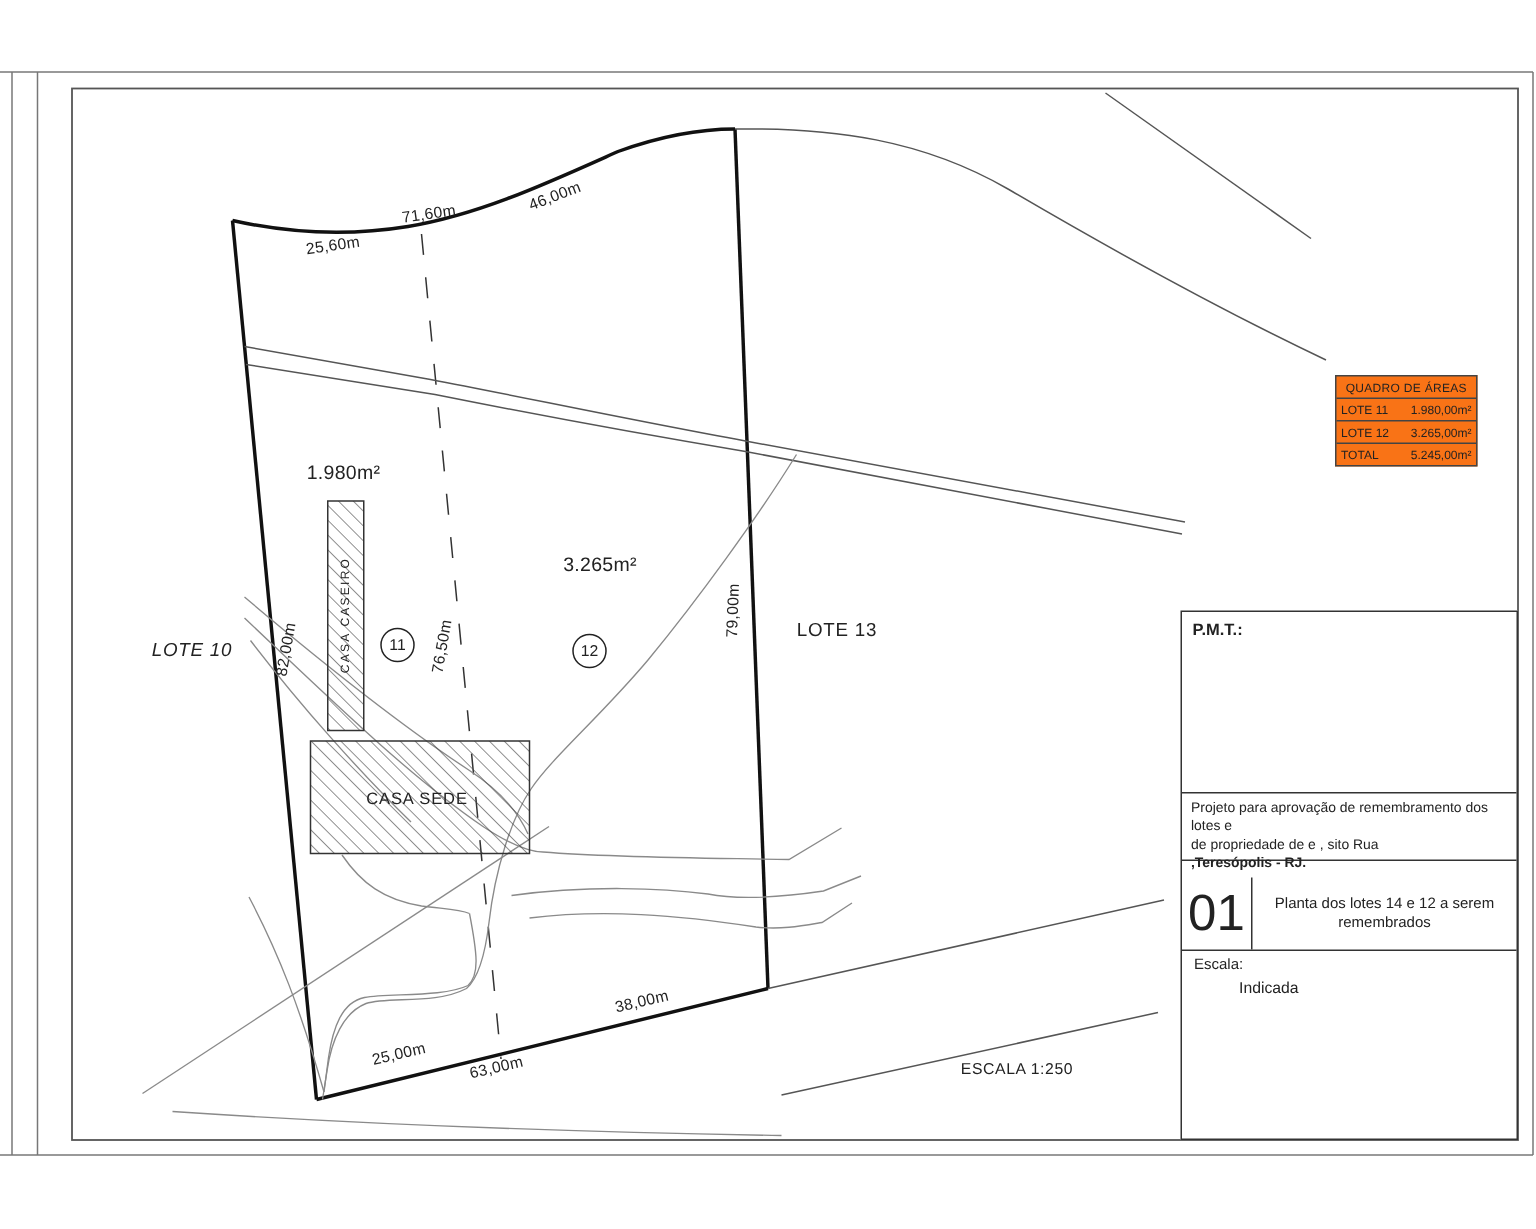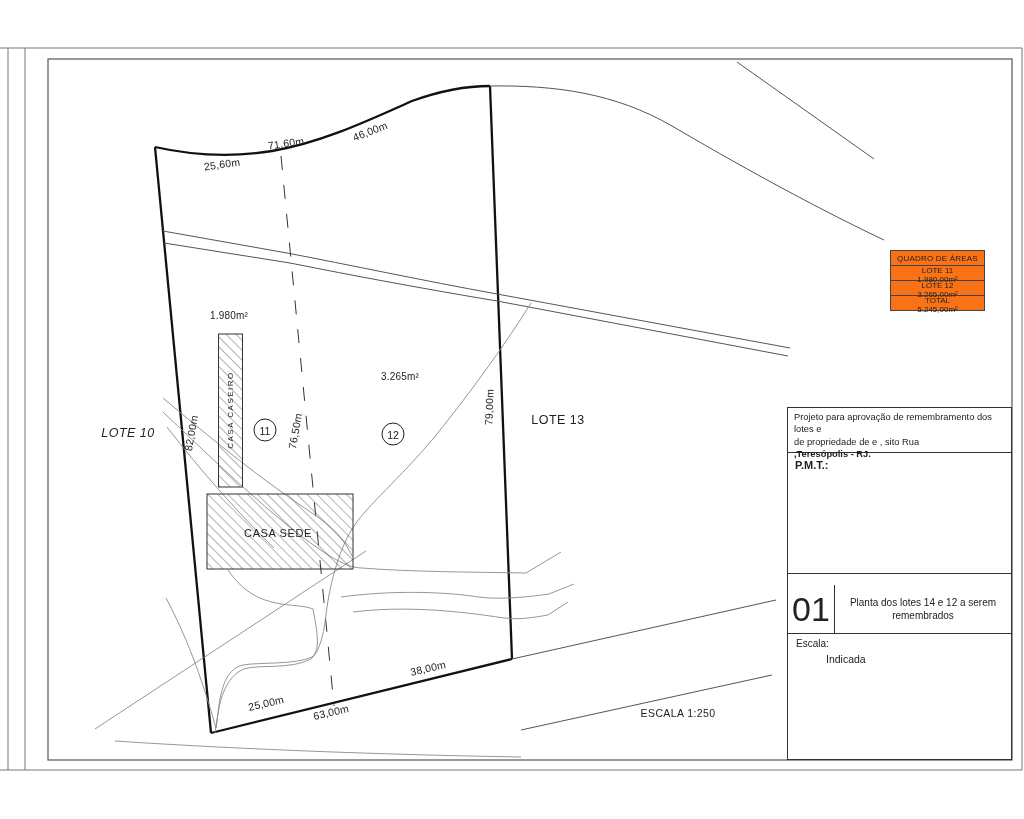"LOTE 11" .areas-table .t-row { flex-direction: column -> none }
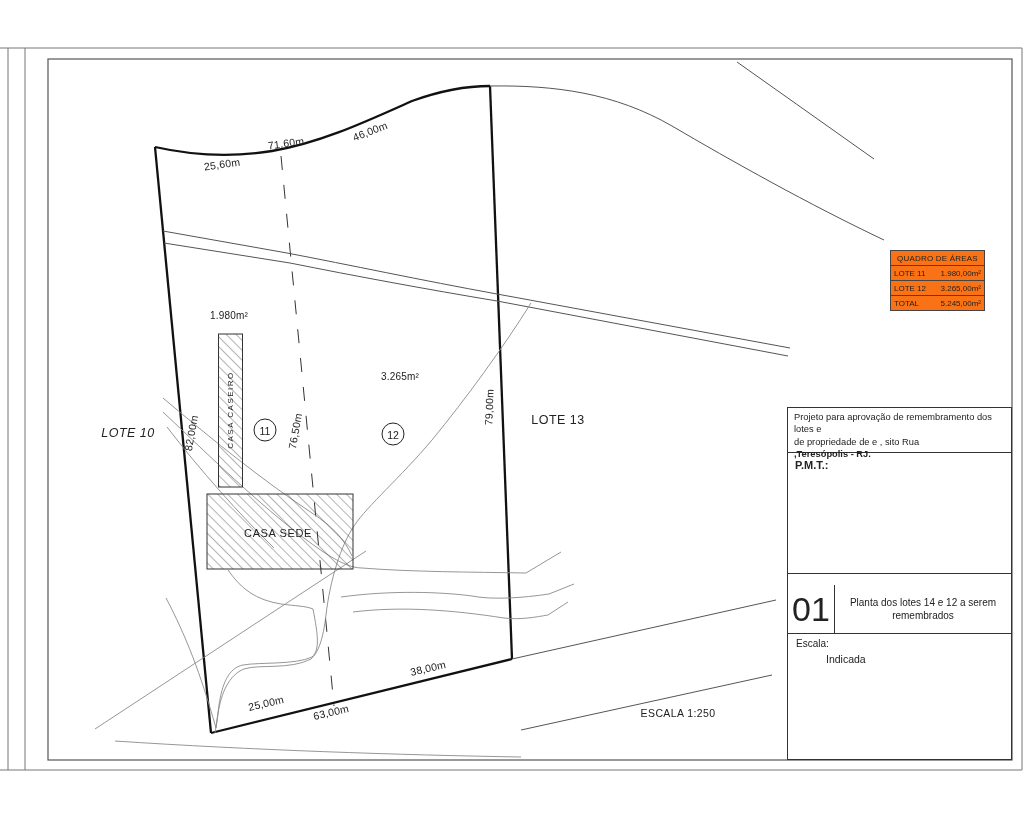"1.980m²" .lbl.big { font-size: 10px -> 13px }
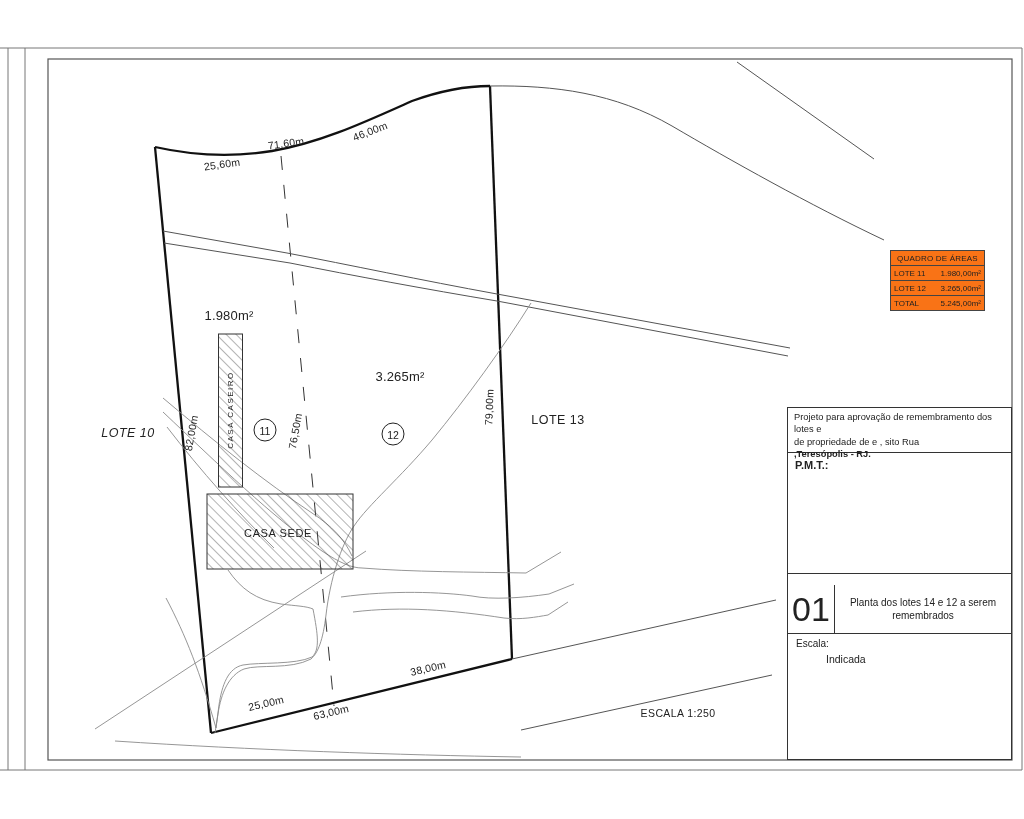"Projeto para aprovação de remembramento" div.tb-sec { order: before "P.M.T.:" -> after "P.M.T.:" }
